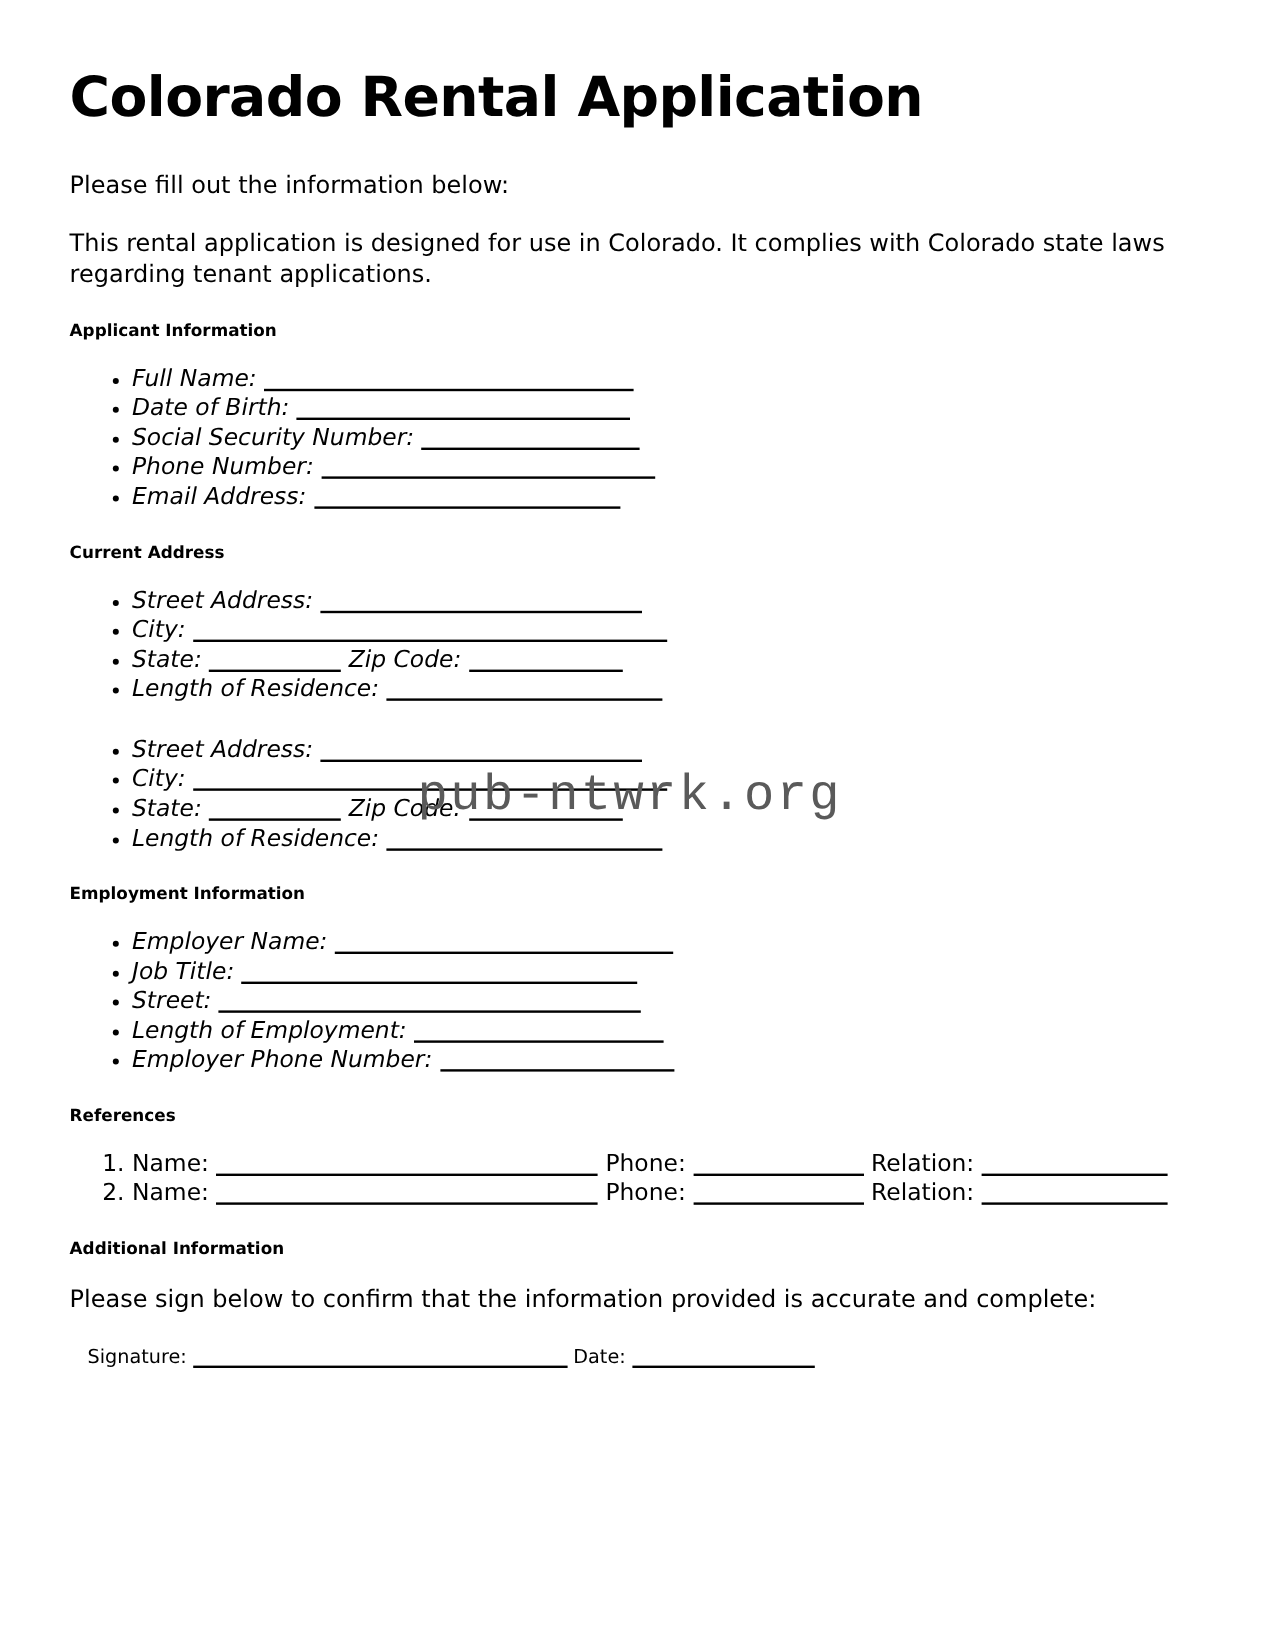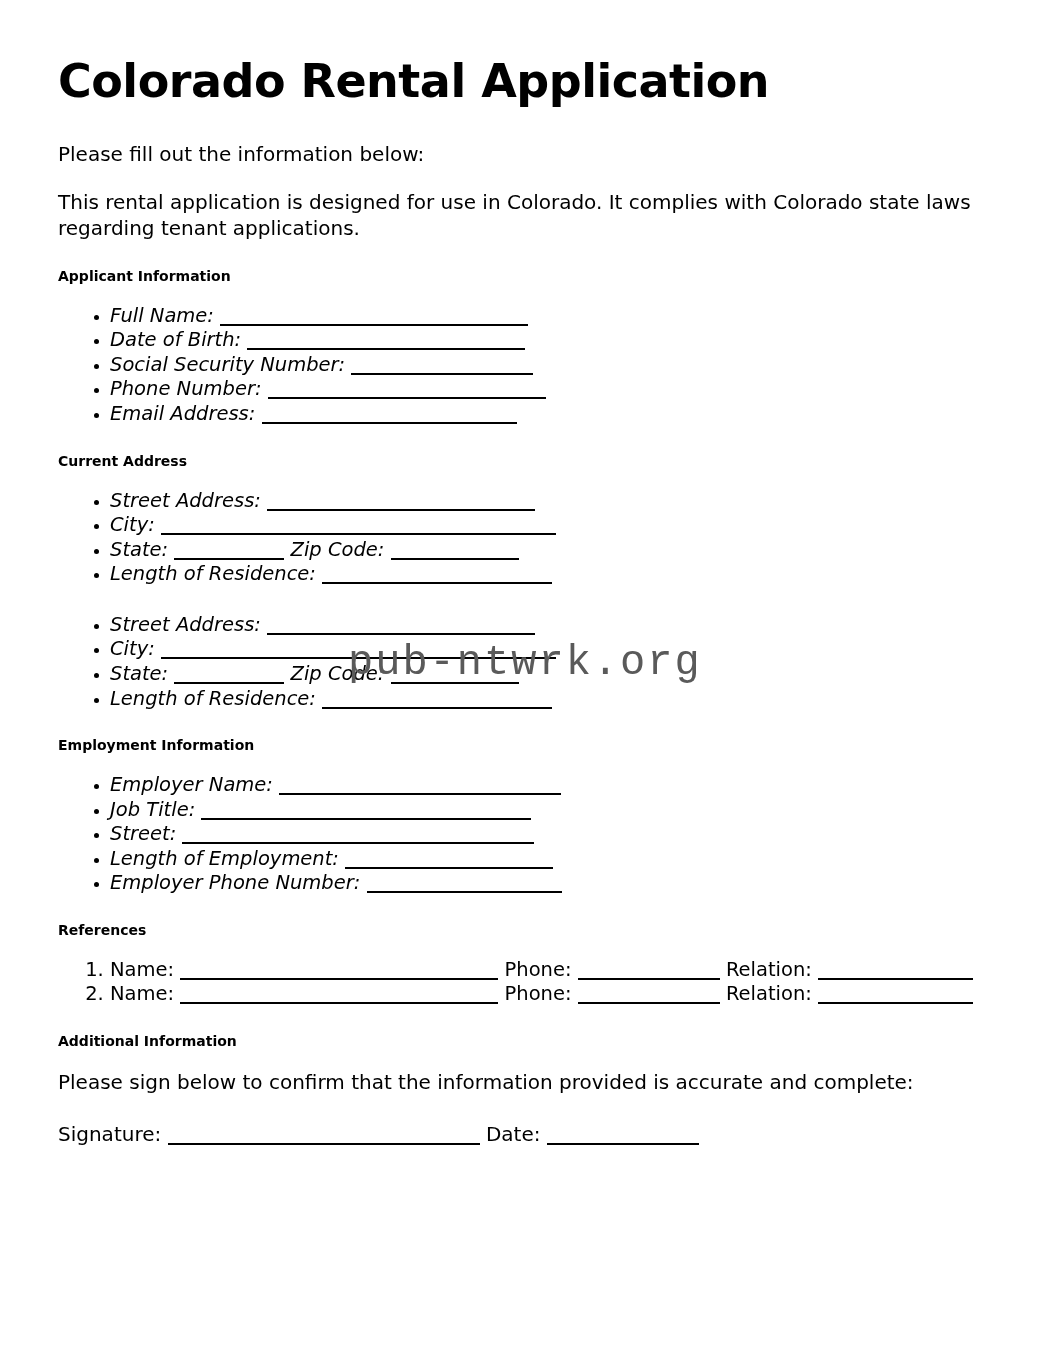"Signature: Date:" .signature-line { font-size: 20px -> 16px; margin: 0 -> 15px }
